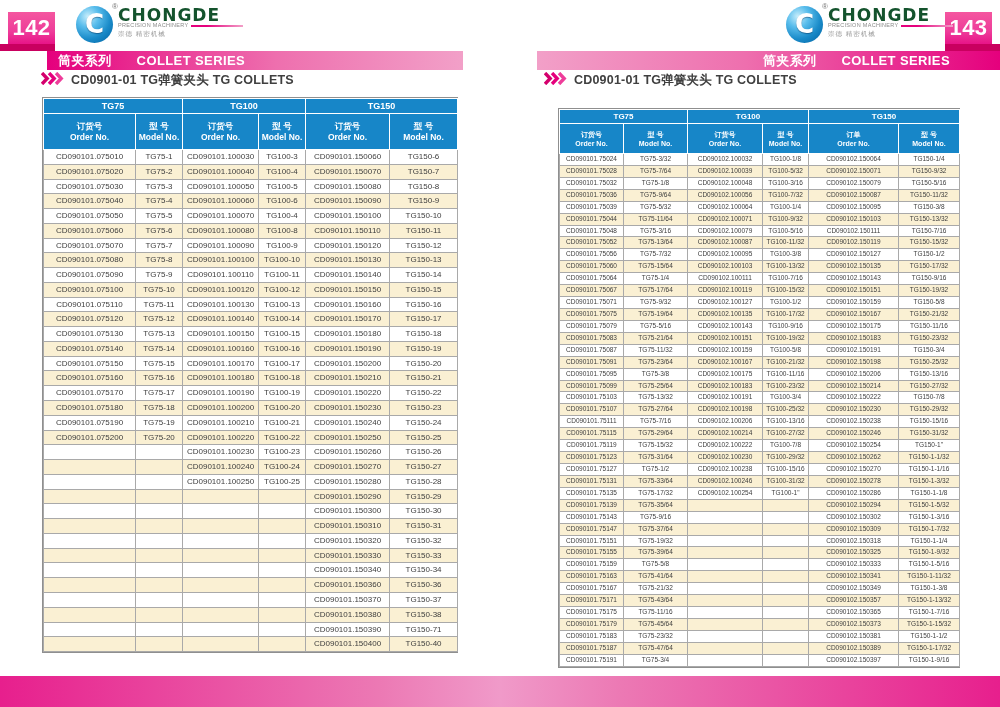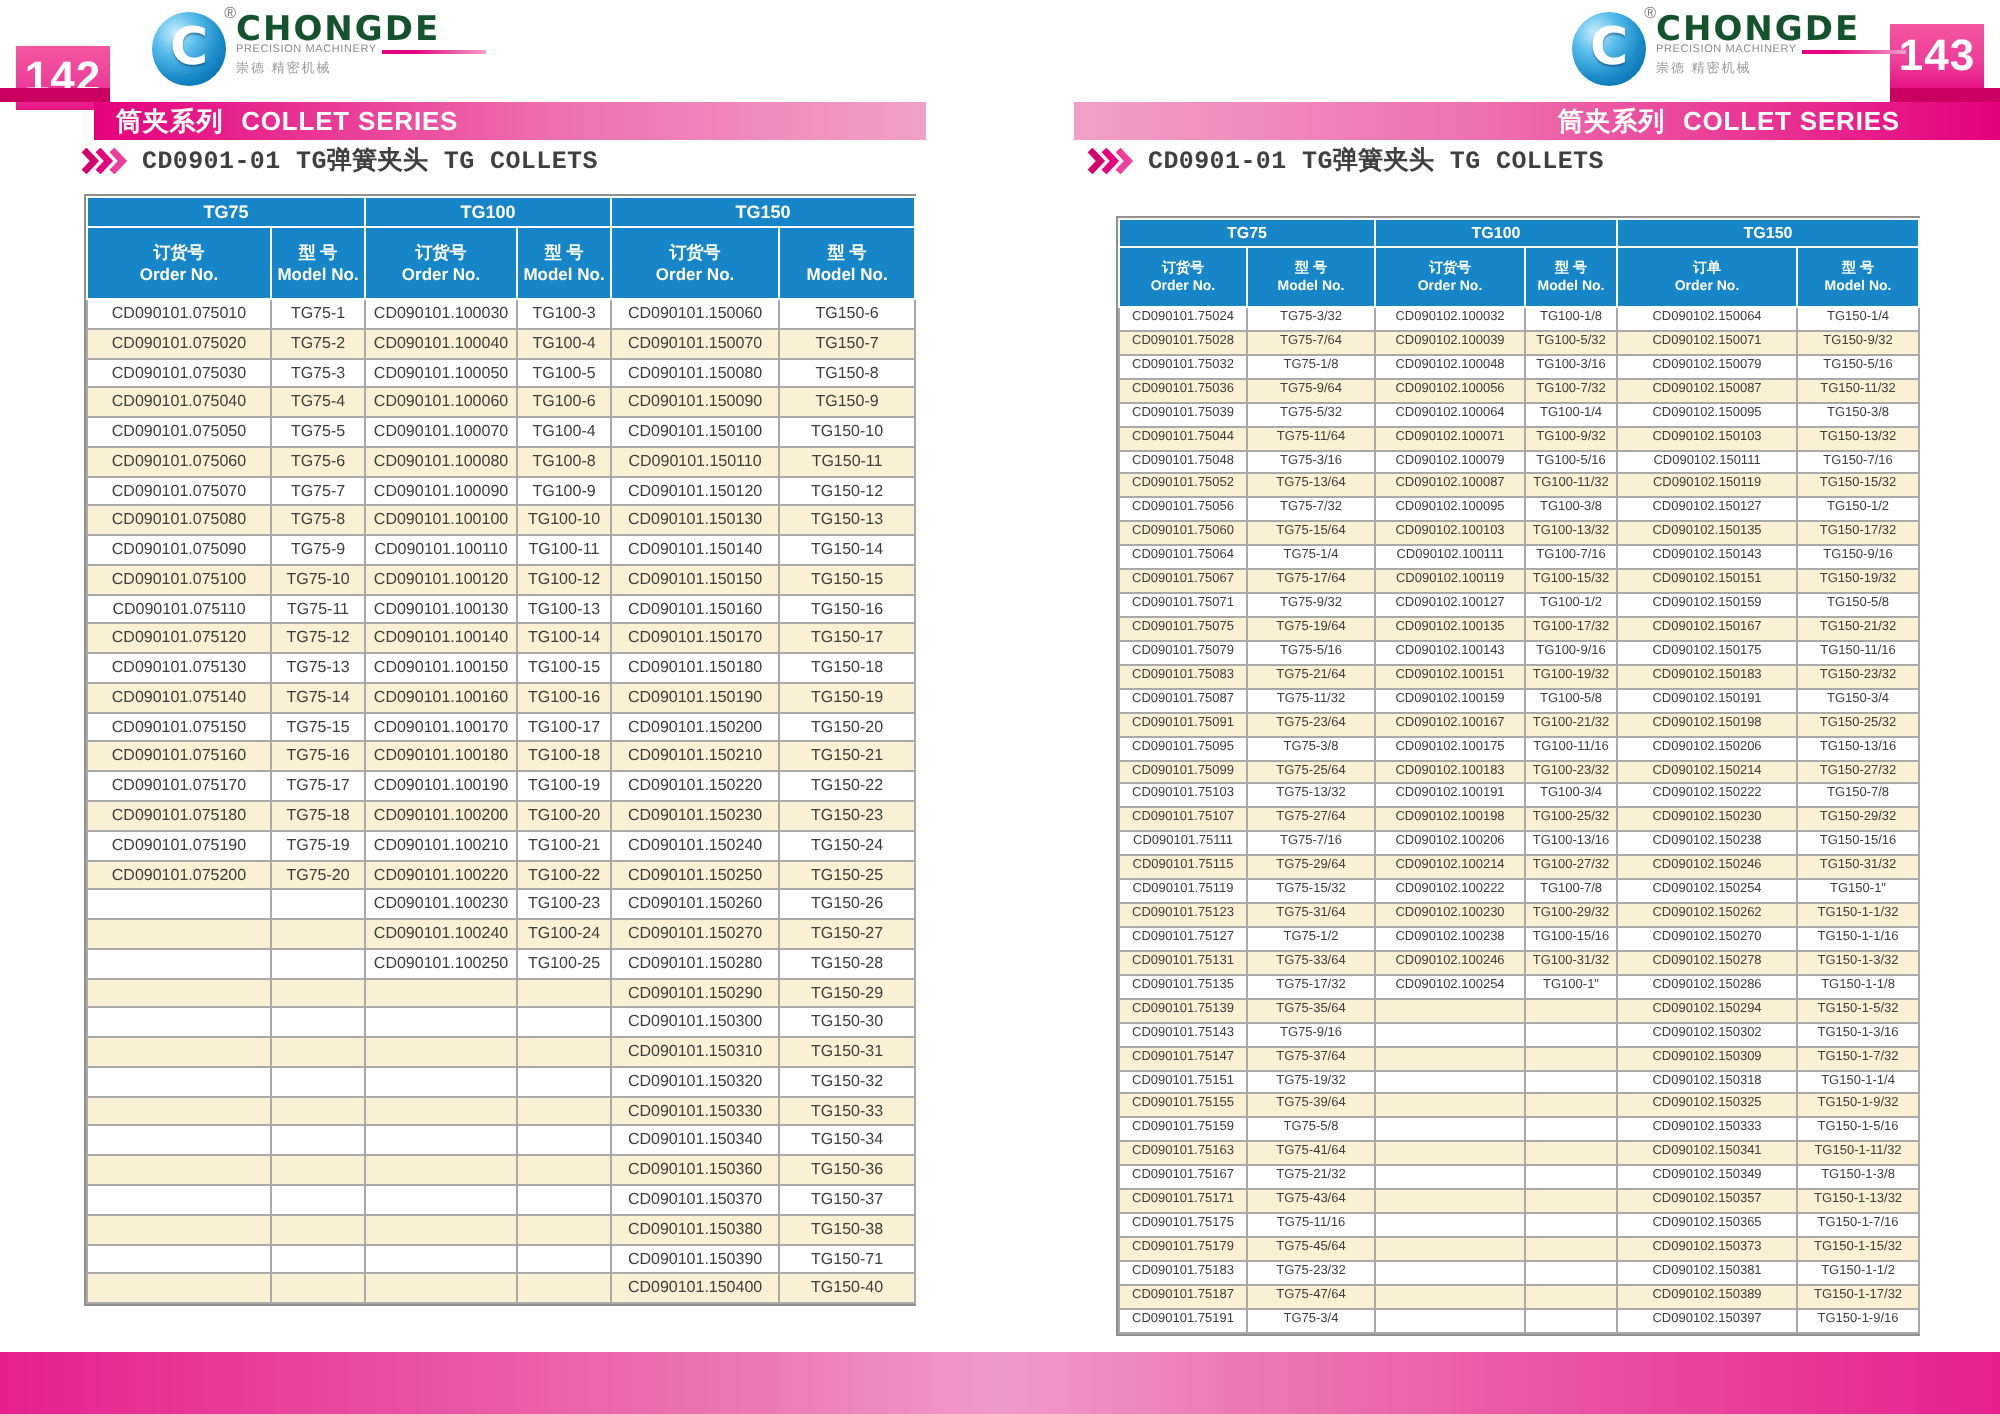"142" .pagebox.pb-left { margin-top: 11px -> none }
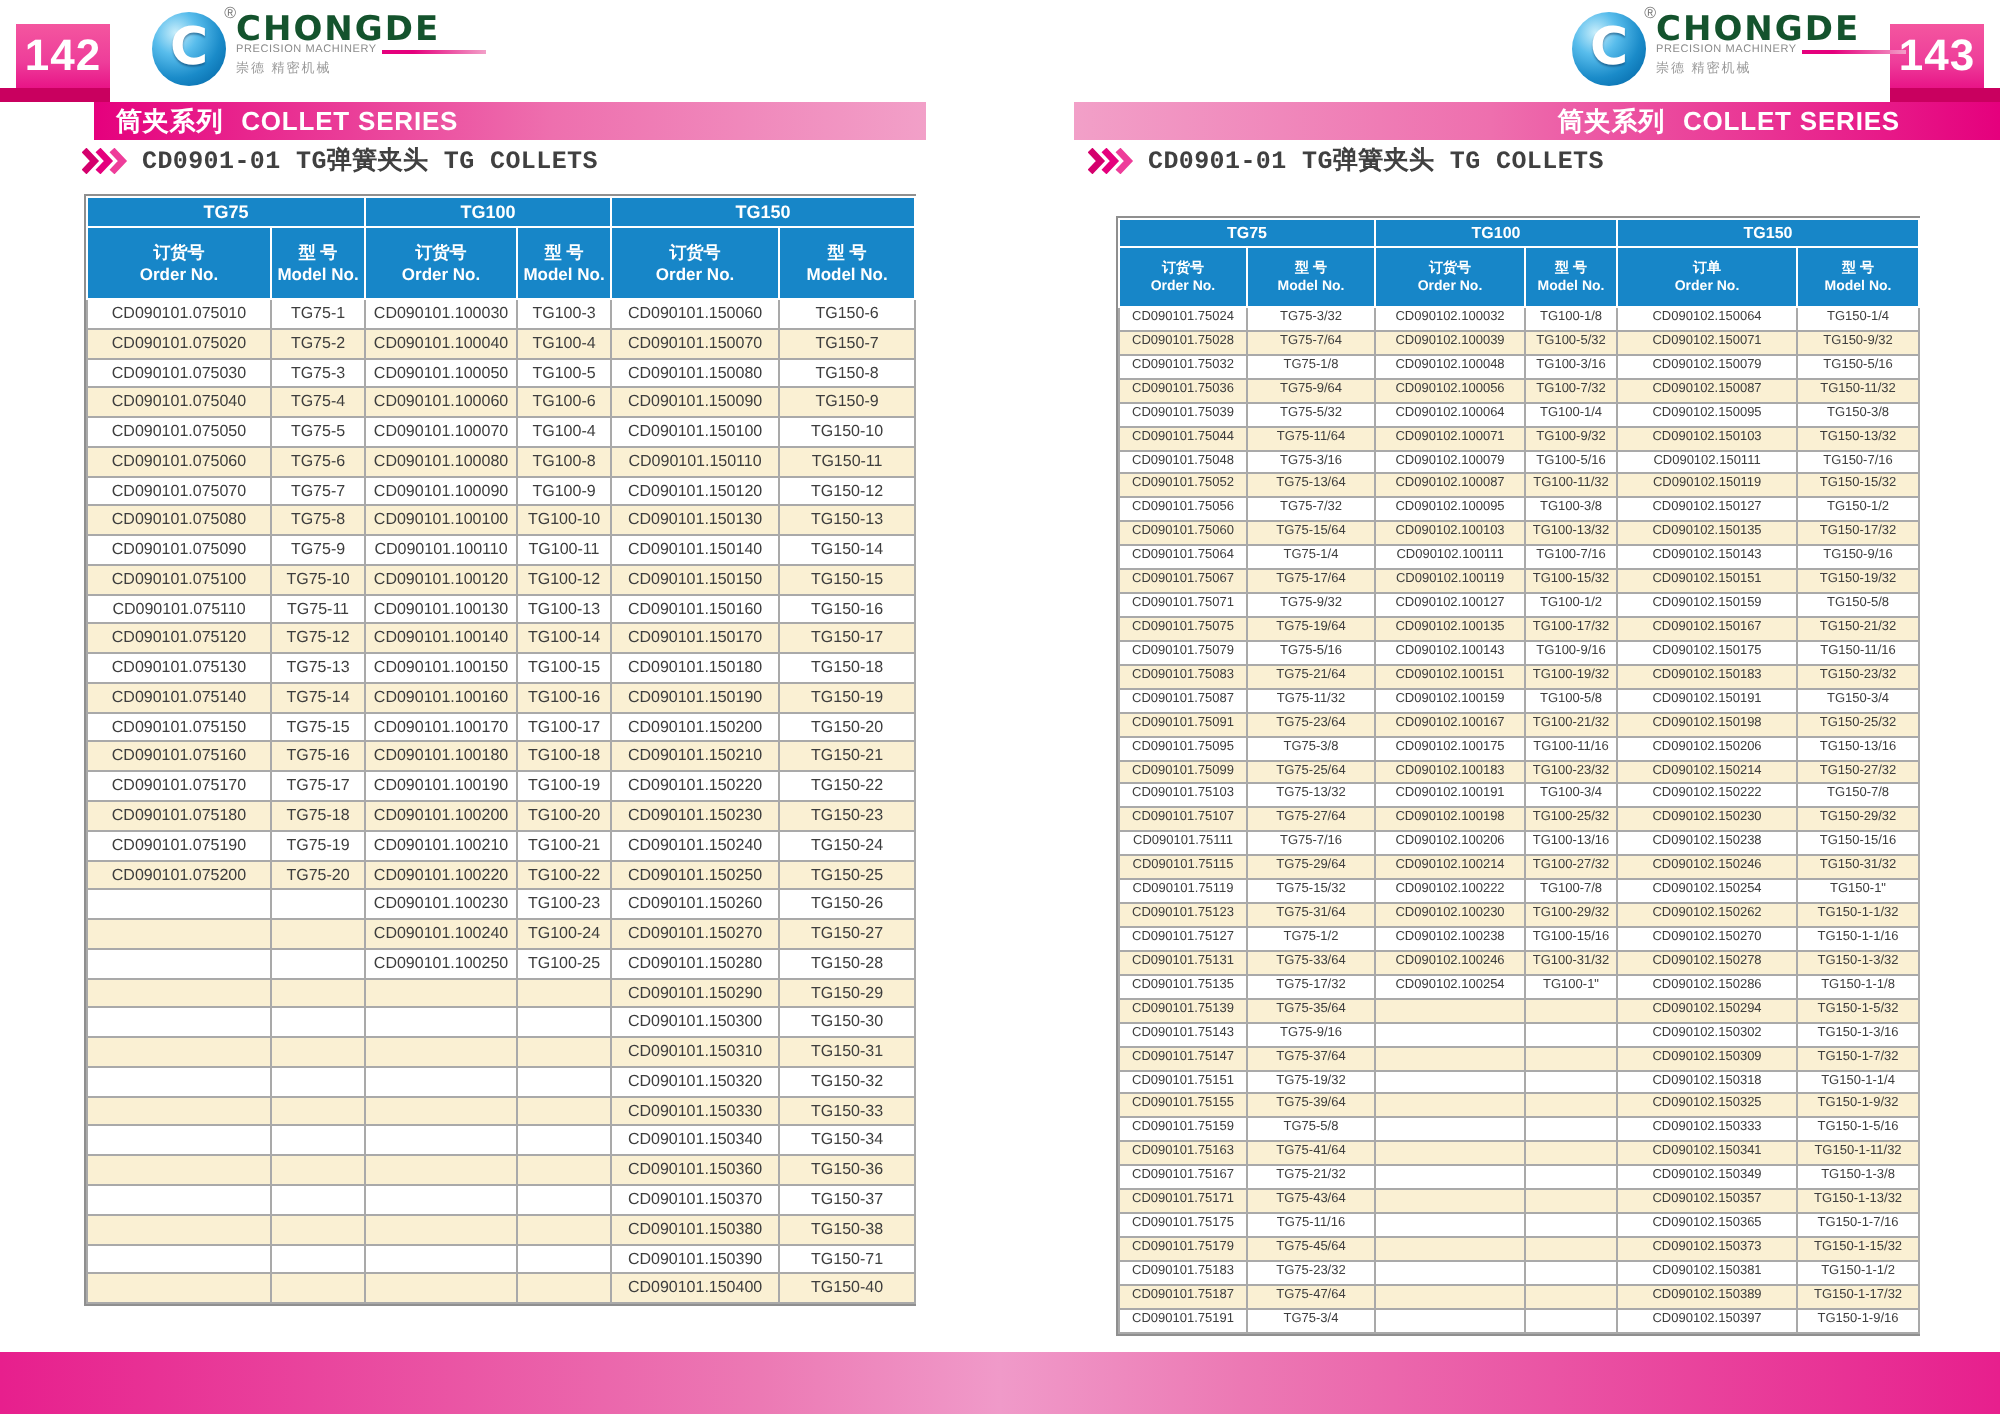"COLLET SERIES" .series-bar .en { margin-left: 9px -> 25px }
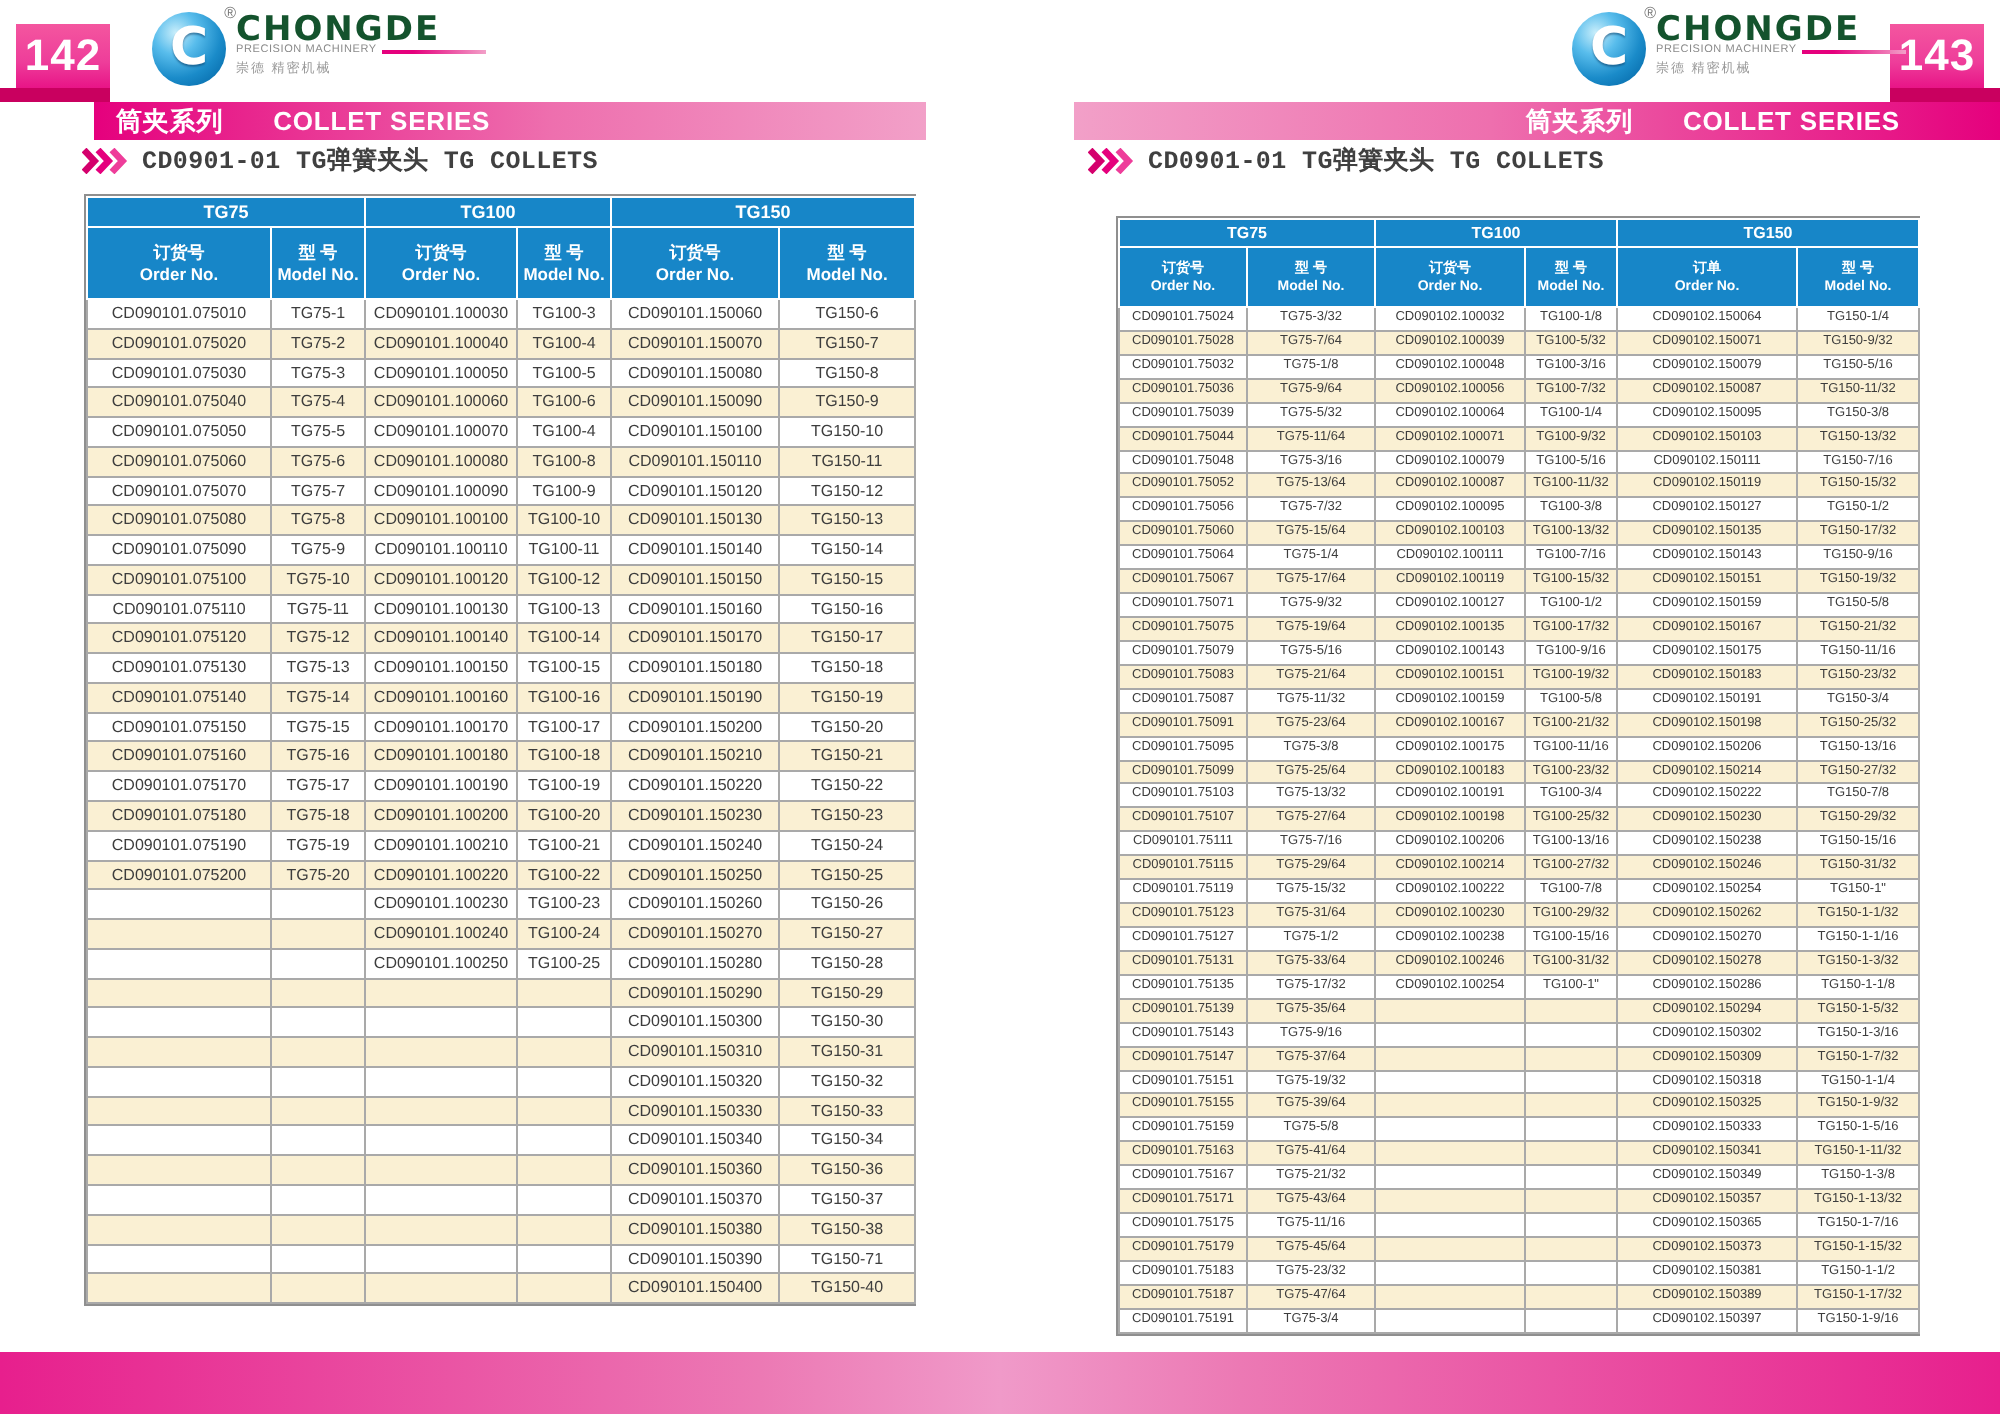"CD0901-01 TG弹簧夹头 TG COLLETS" .section-title { align-items: center -> flex-start; font-family: Liberation Mono, monospace -> none }
